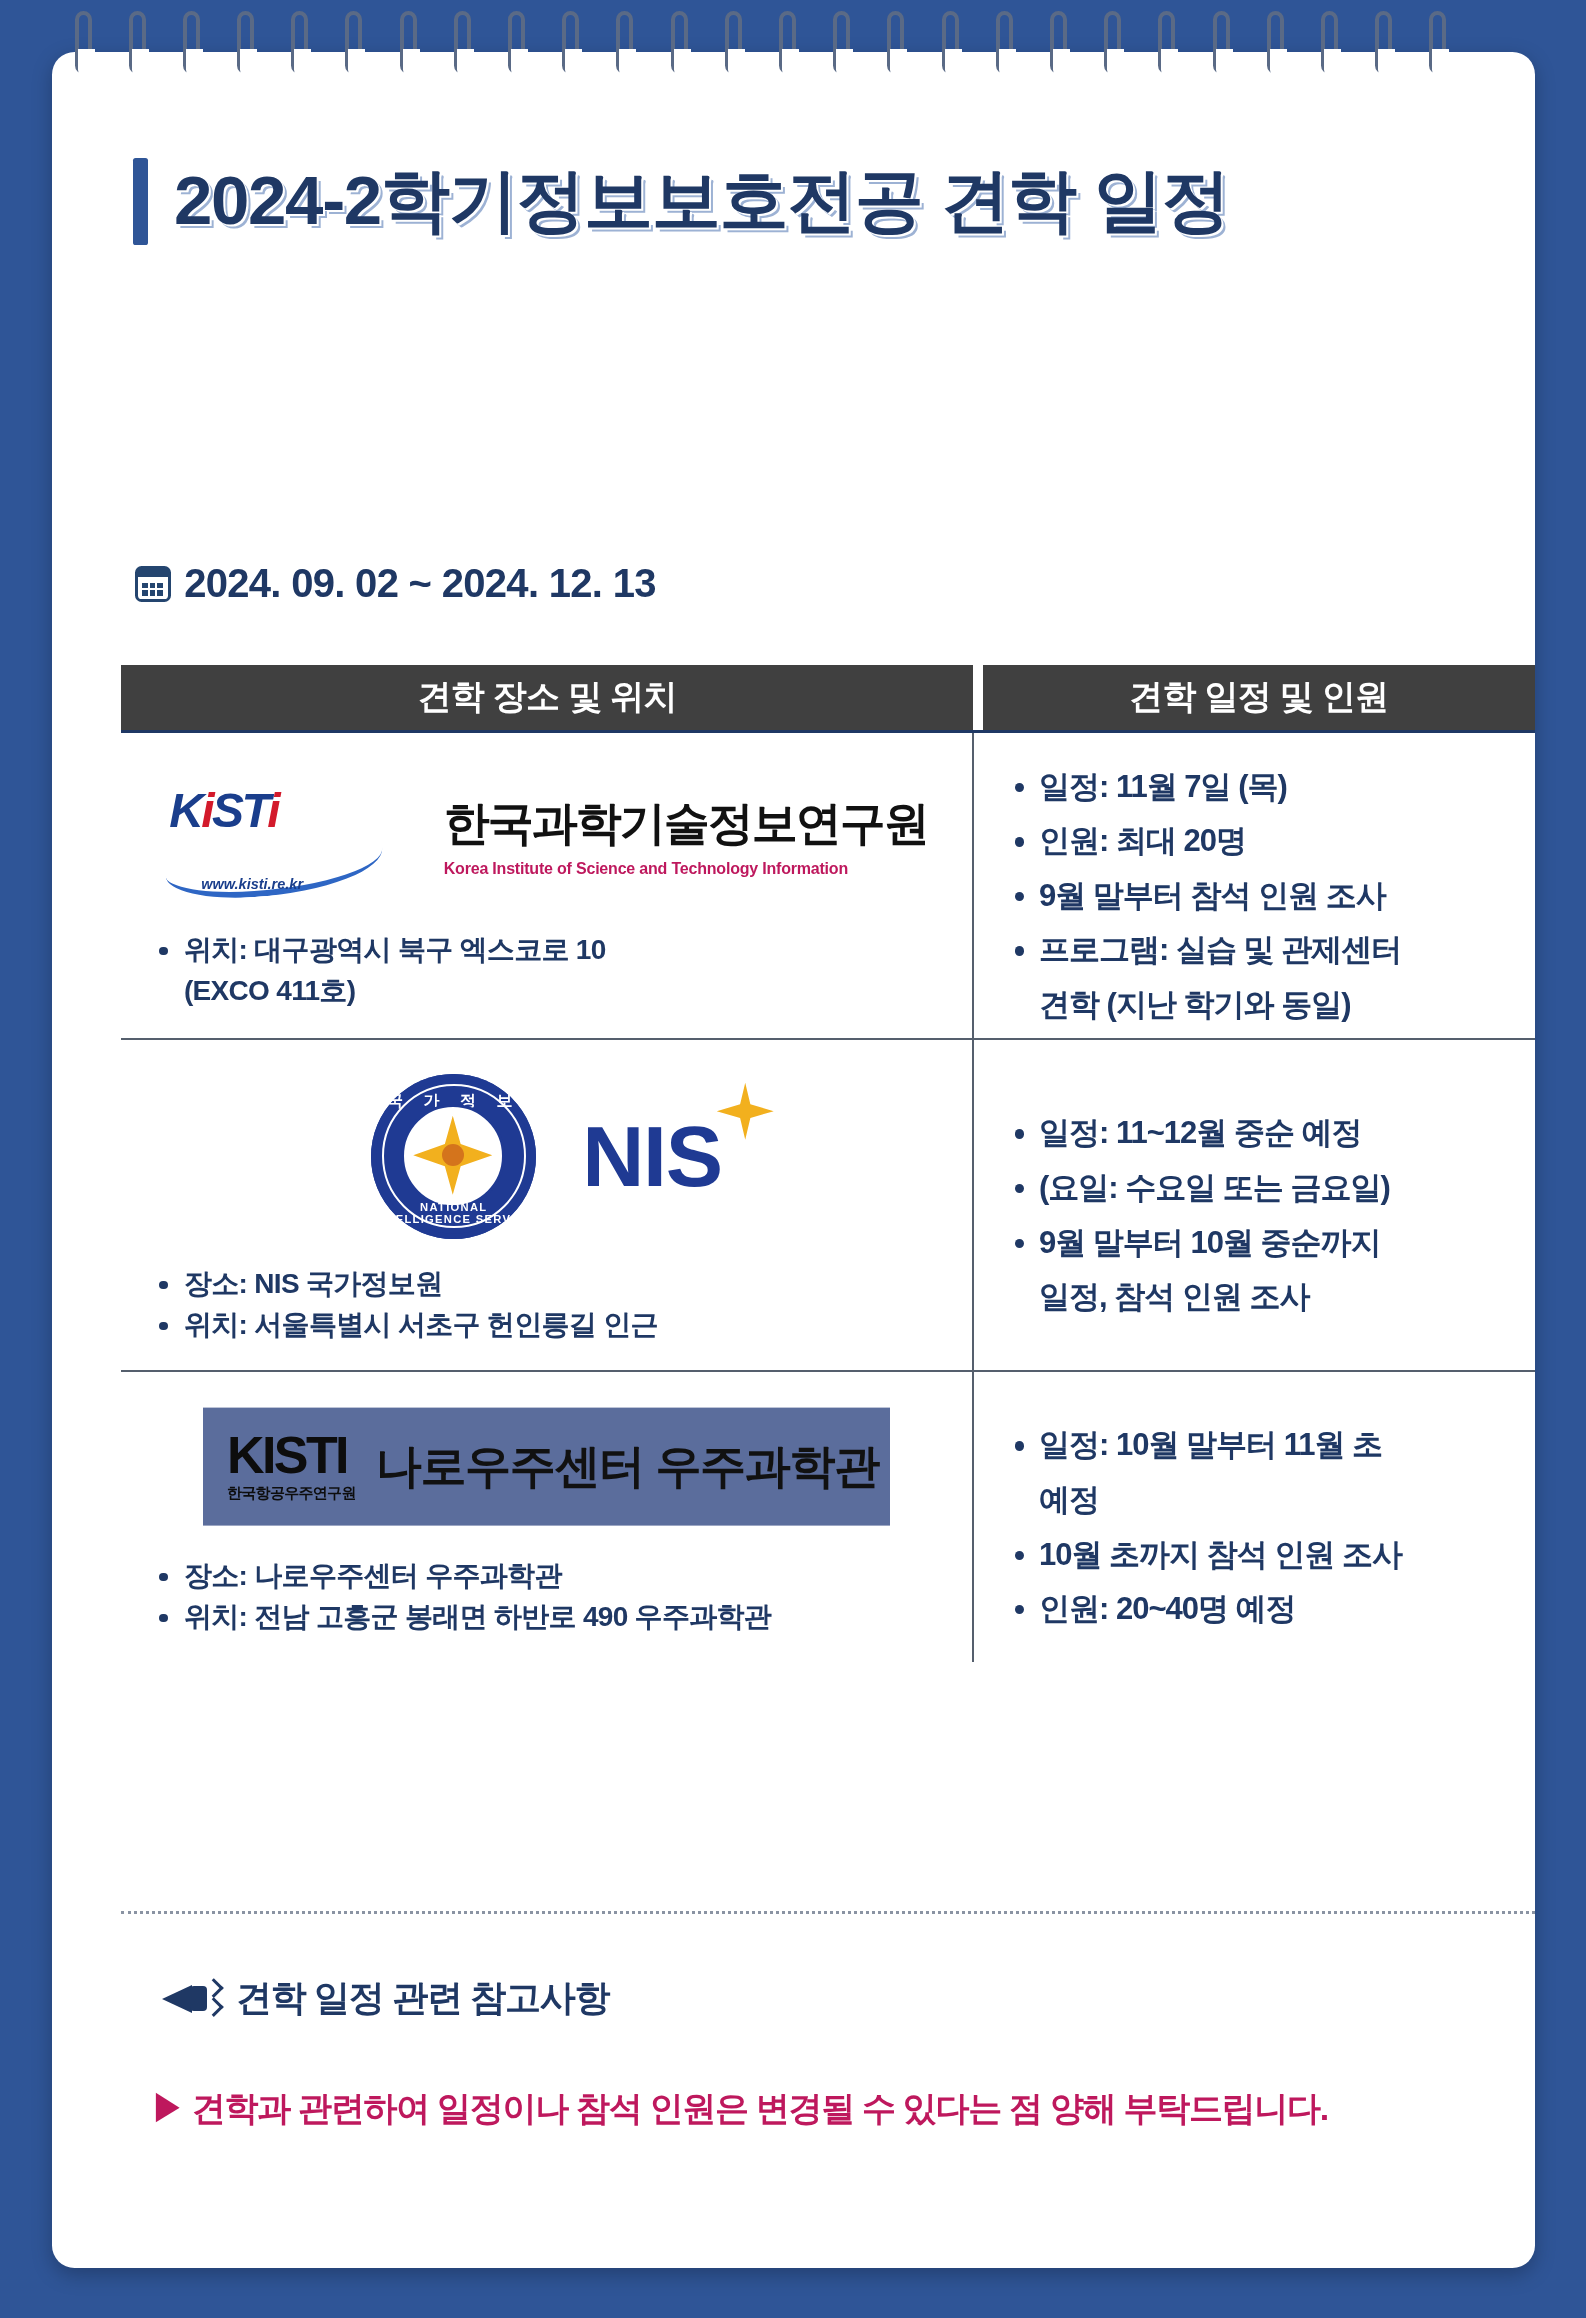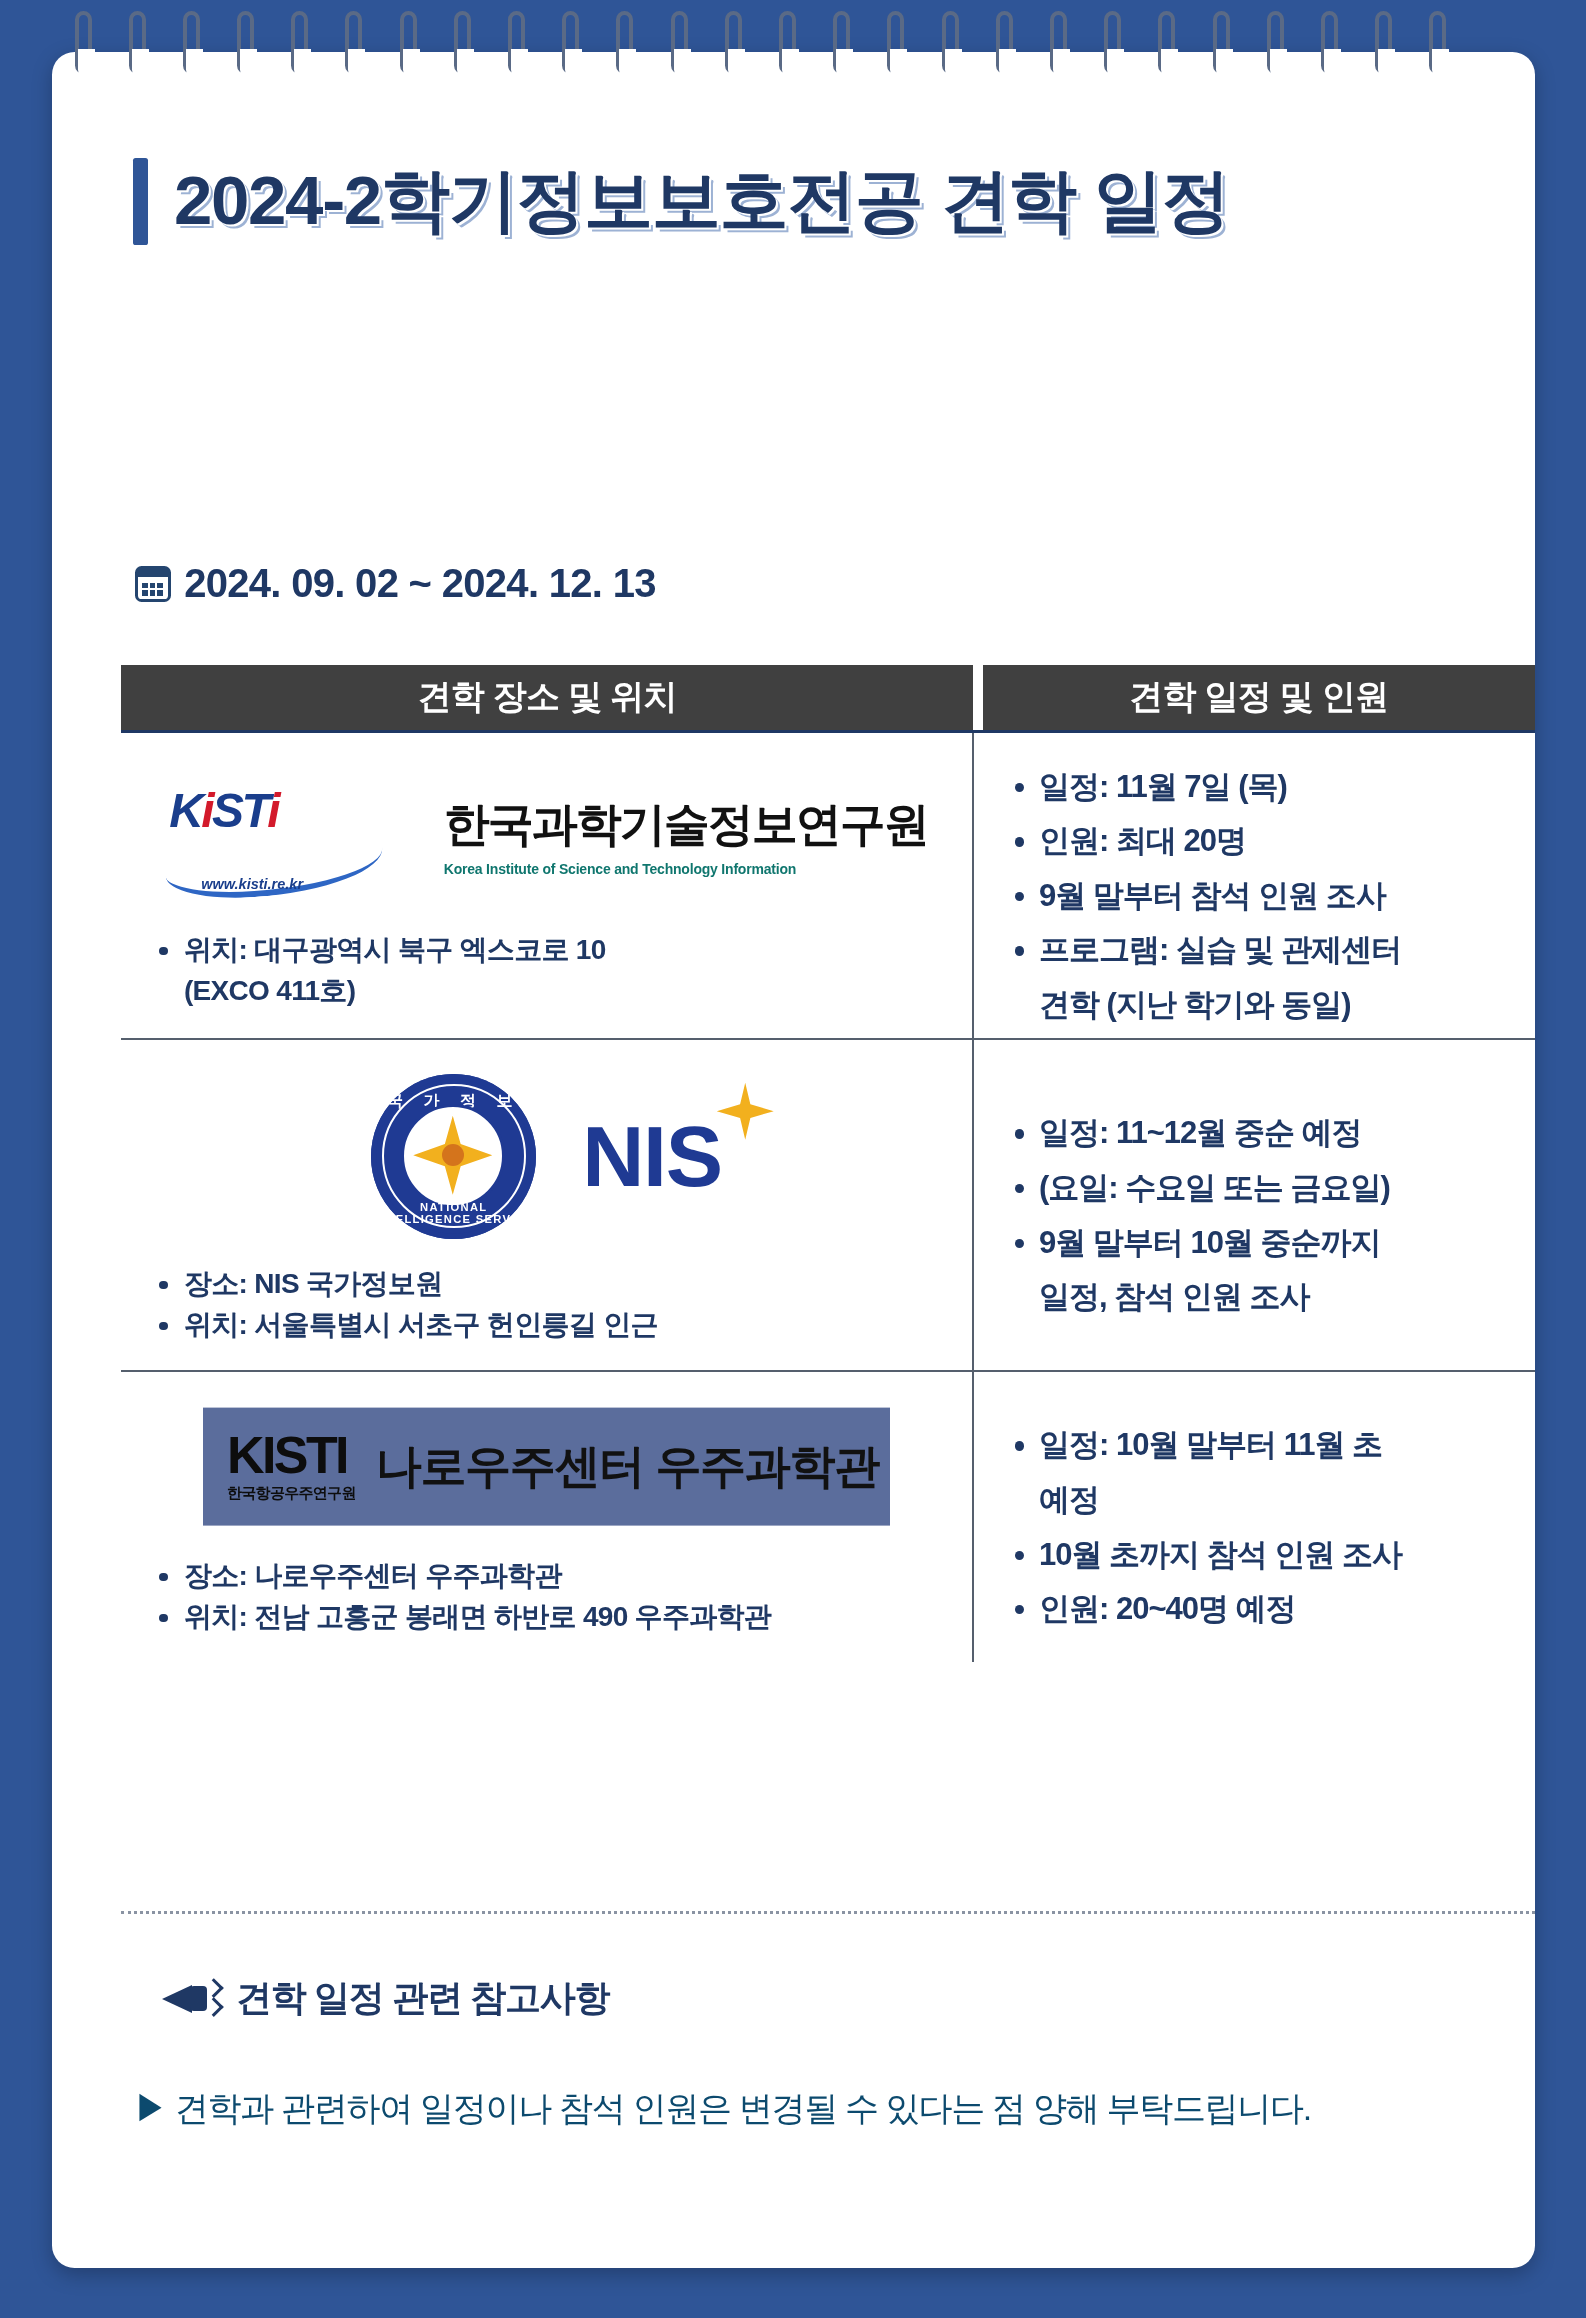"Korea Institute of Science and" .kisti-ko .en { color: #0f766e -> #be185d; font-size: 14px -> 16px }
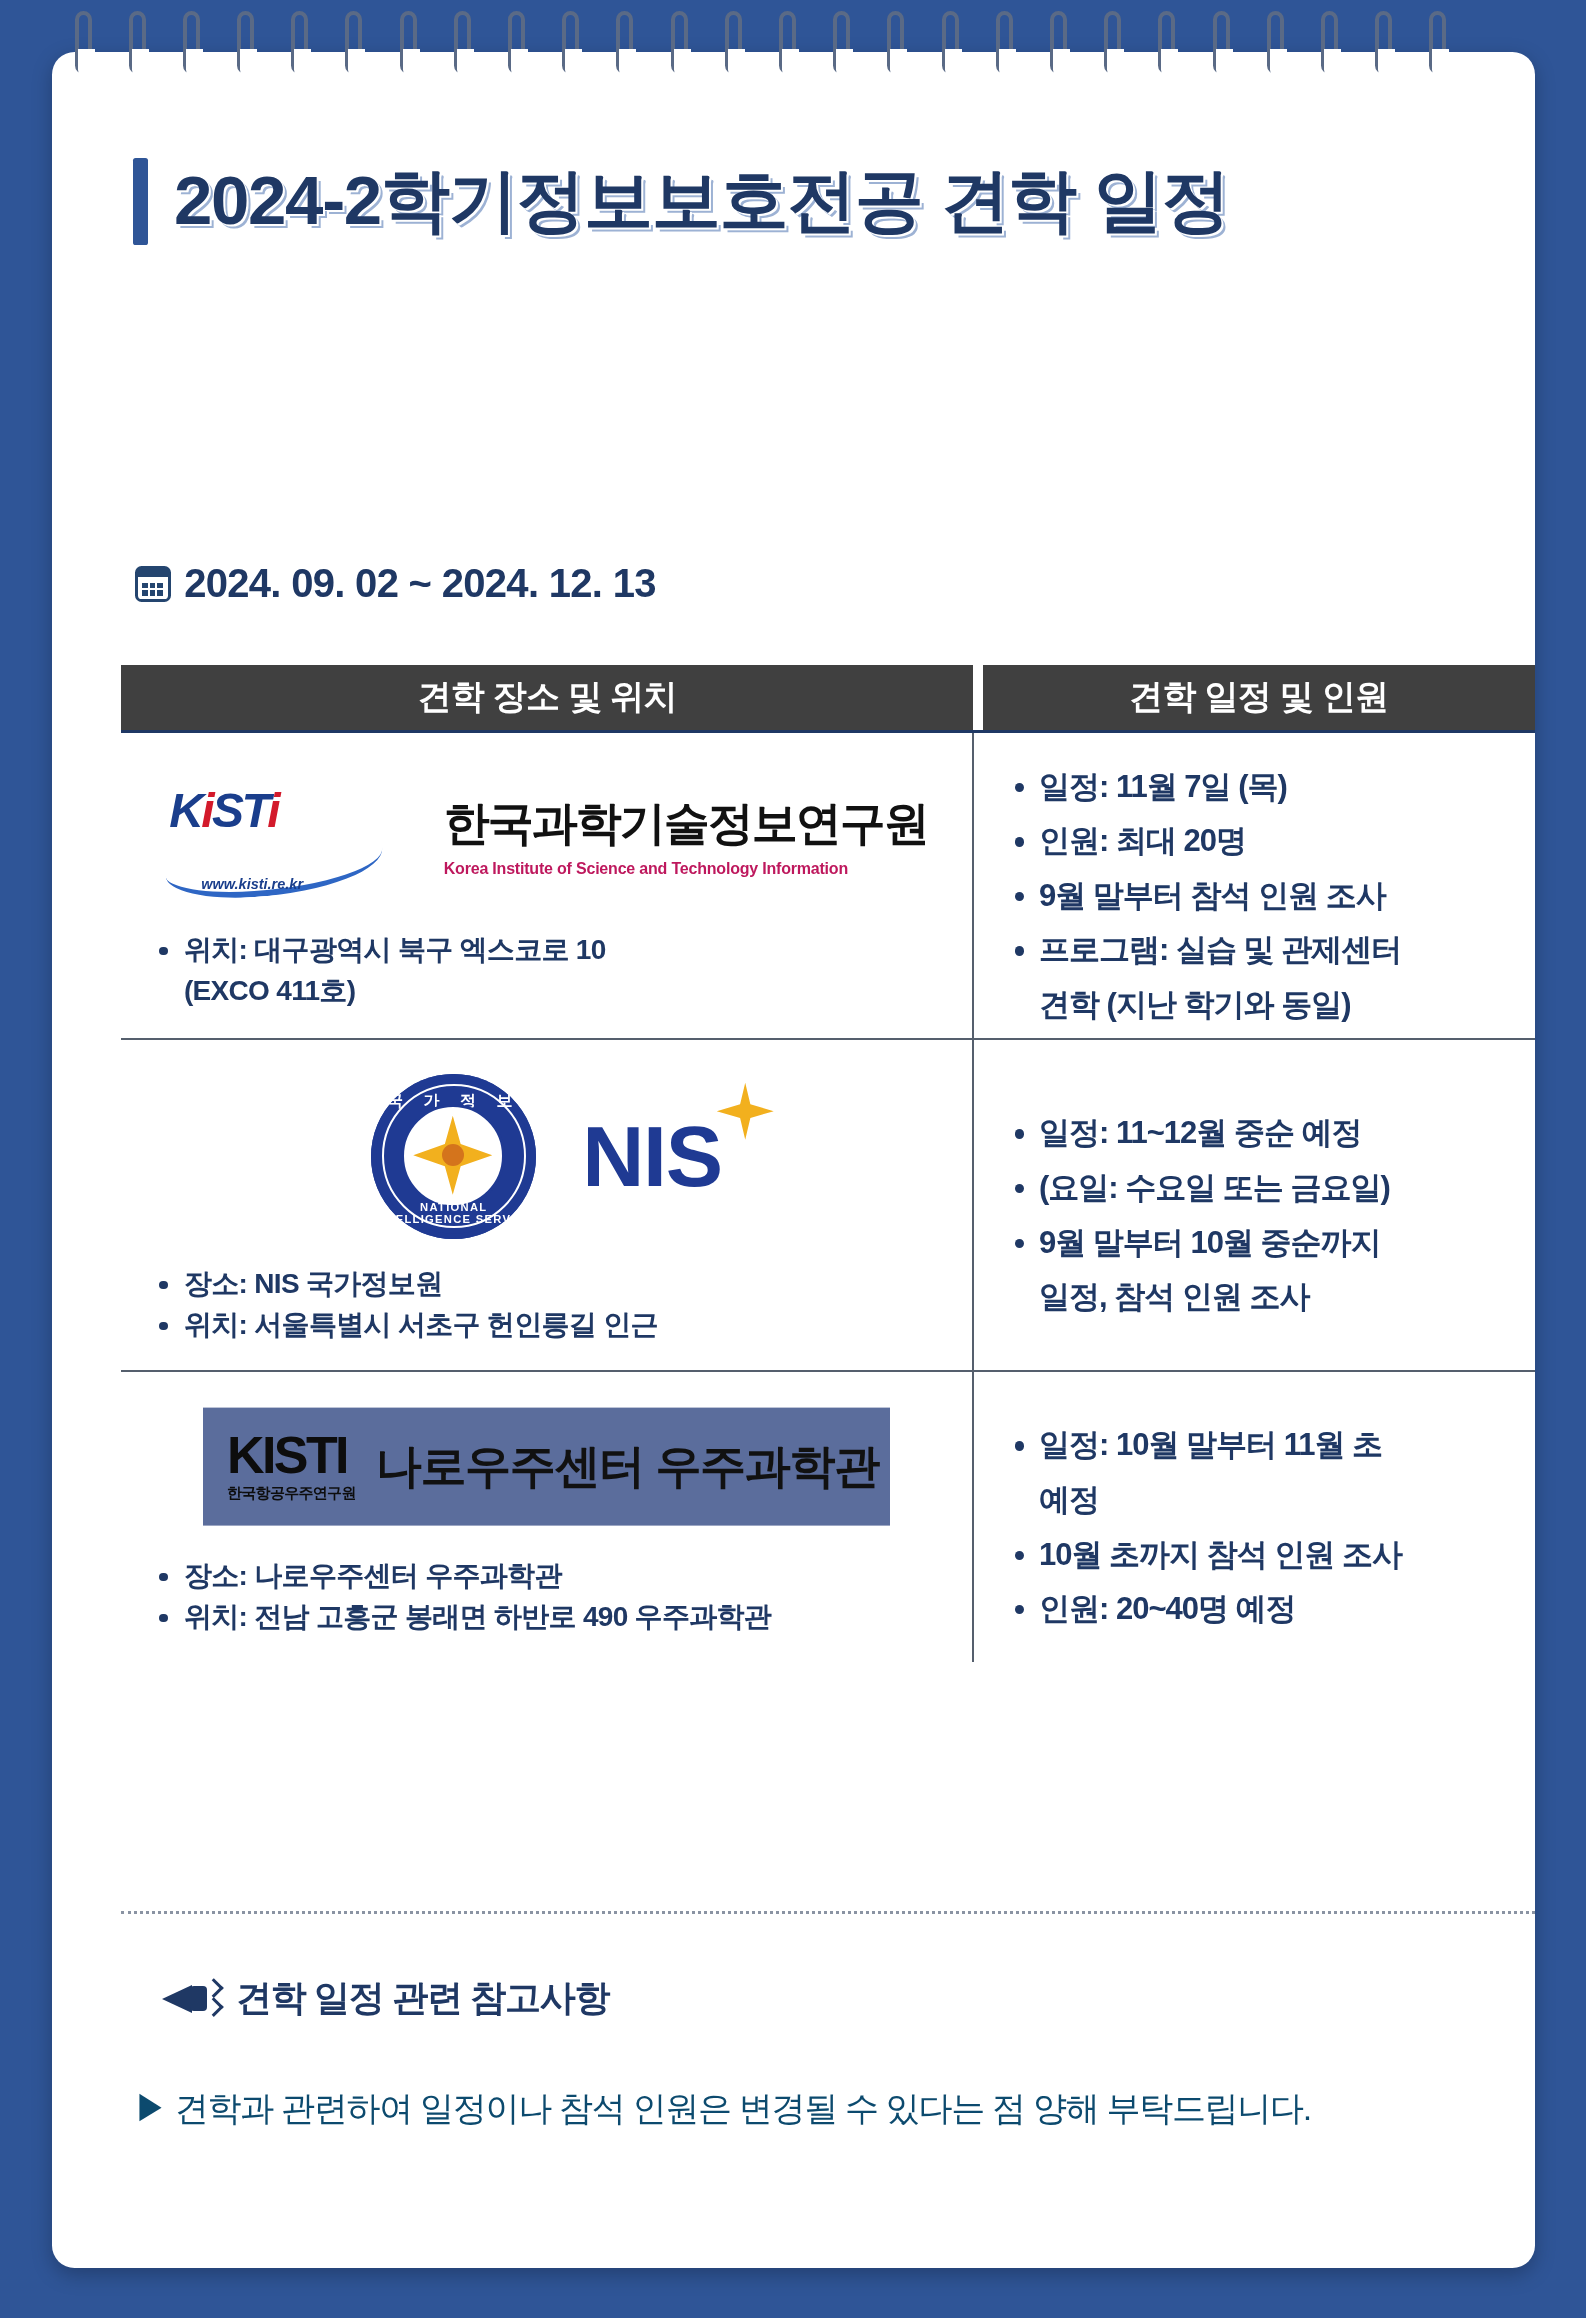"▶ 견학과 관련하여 일정이나 참석" .note-body { color: #0c4a6e -> #be185d; font-weight: normal -> bold; left: 82px -> 99px }
